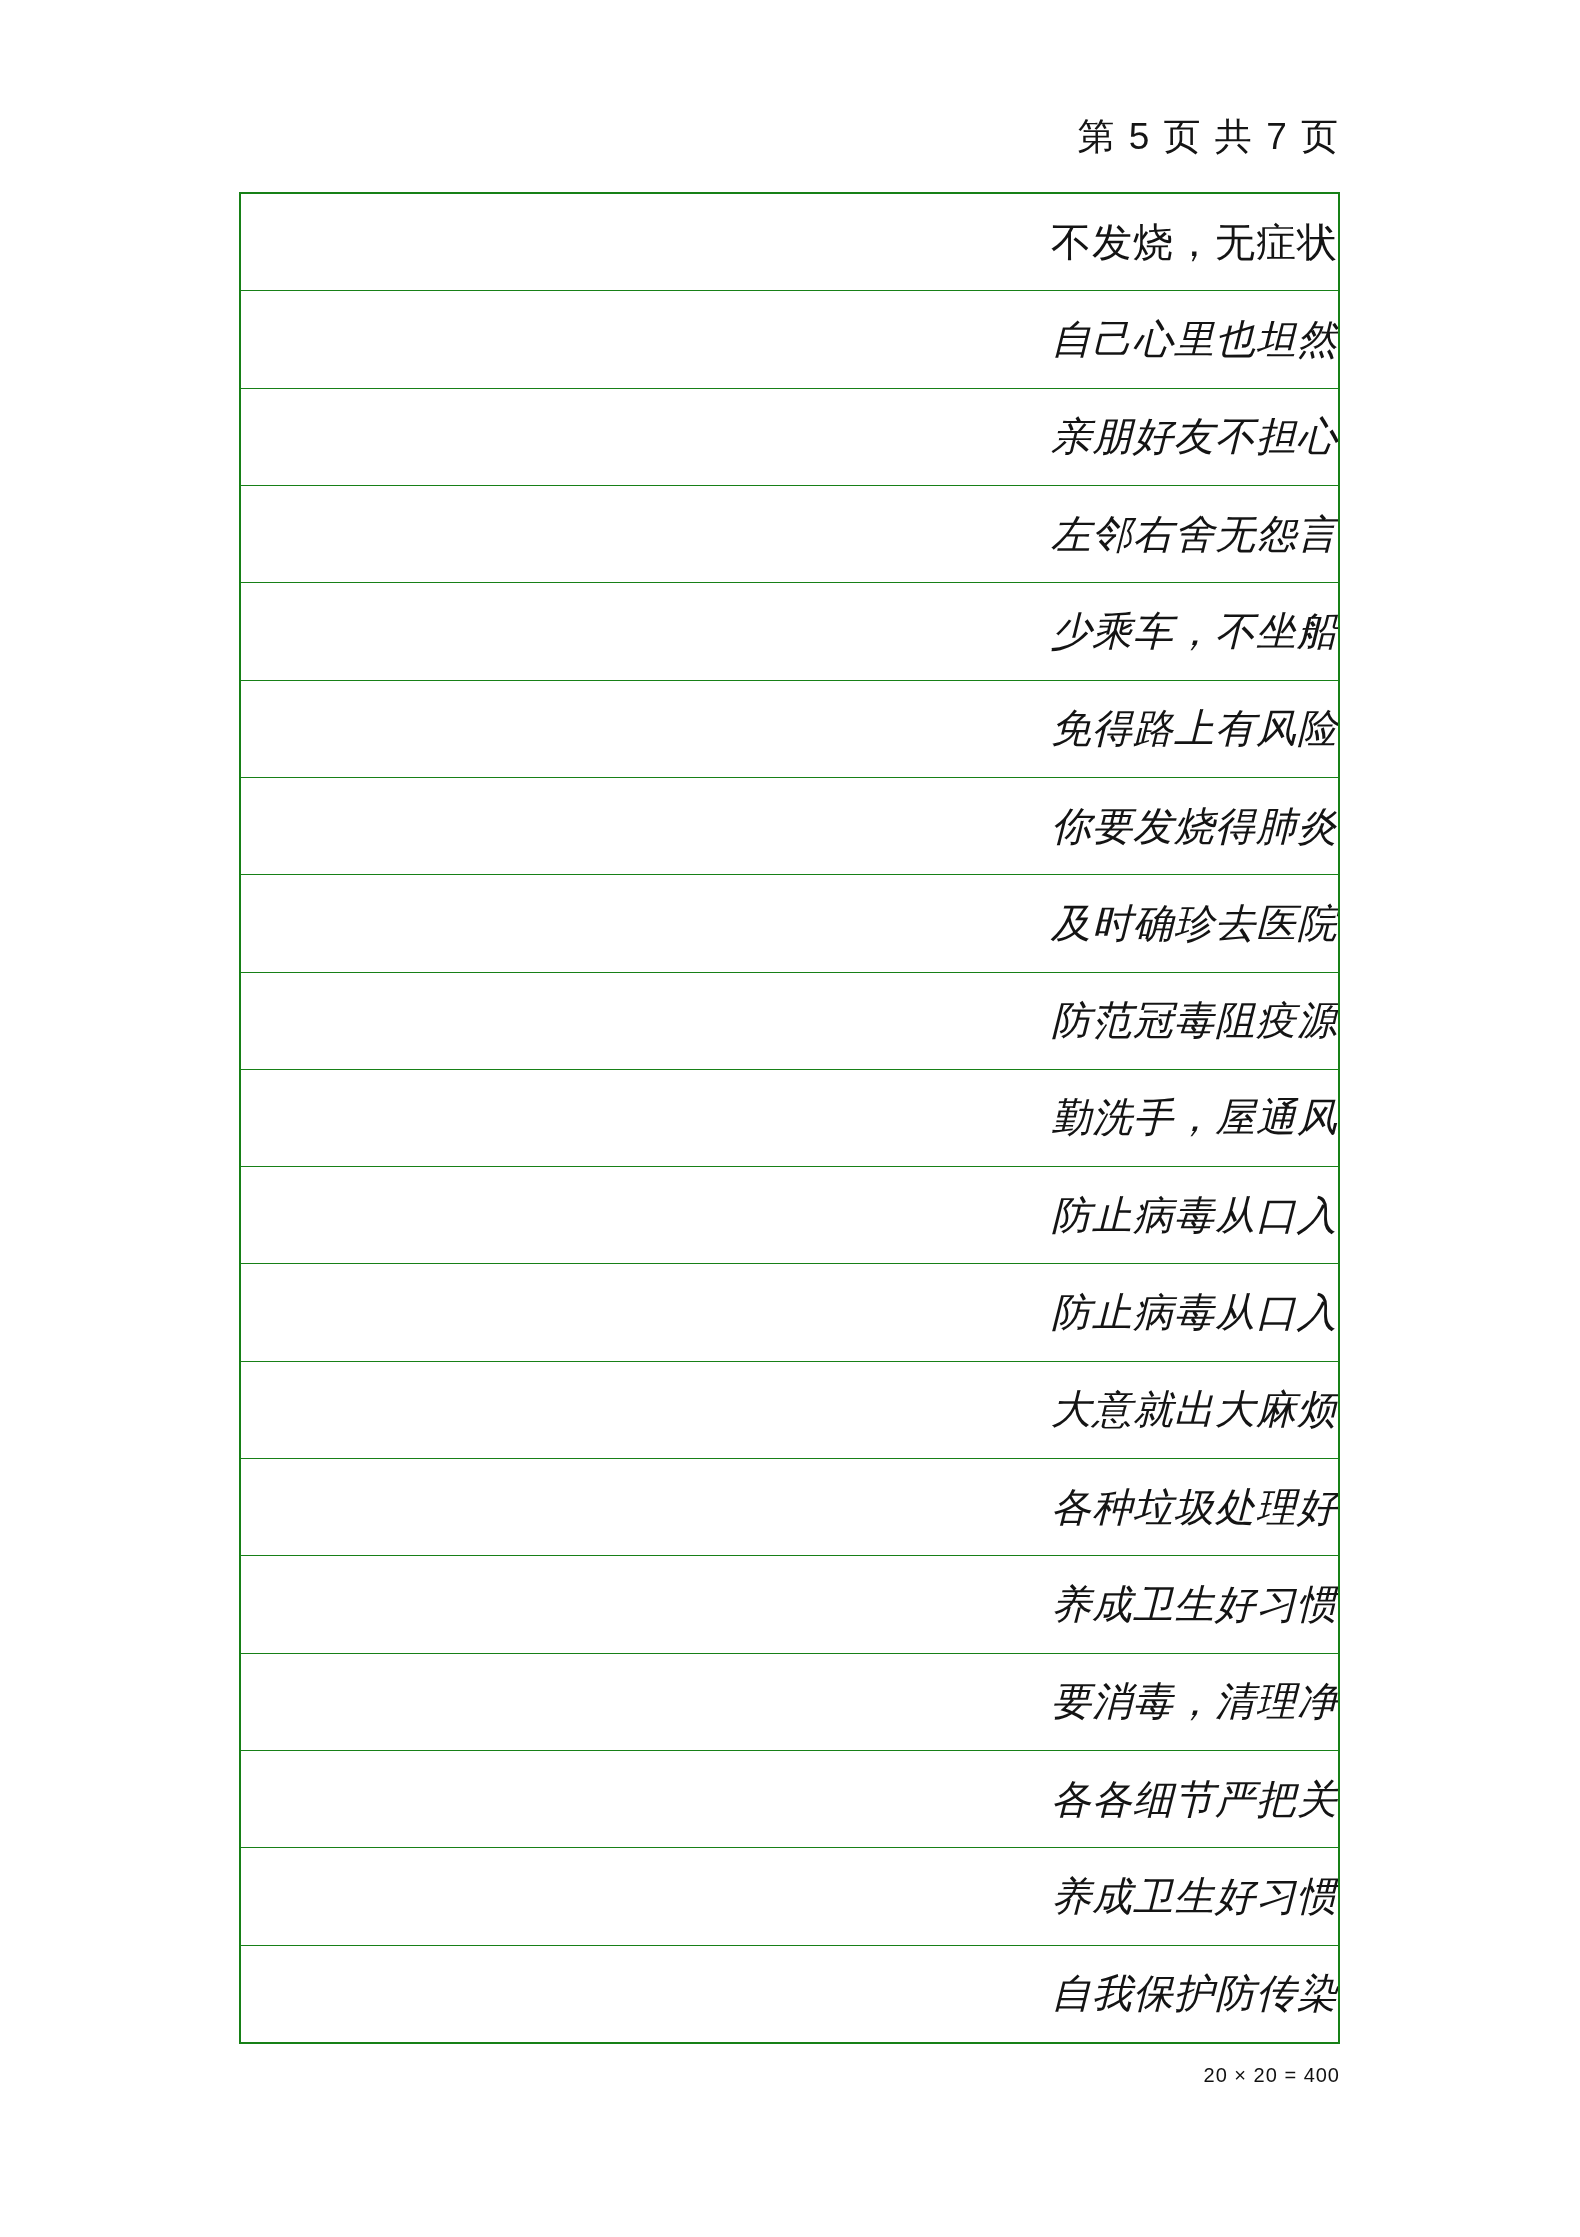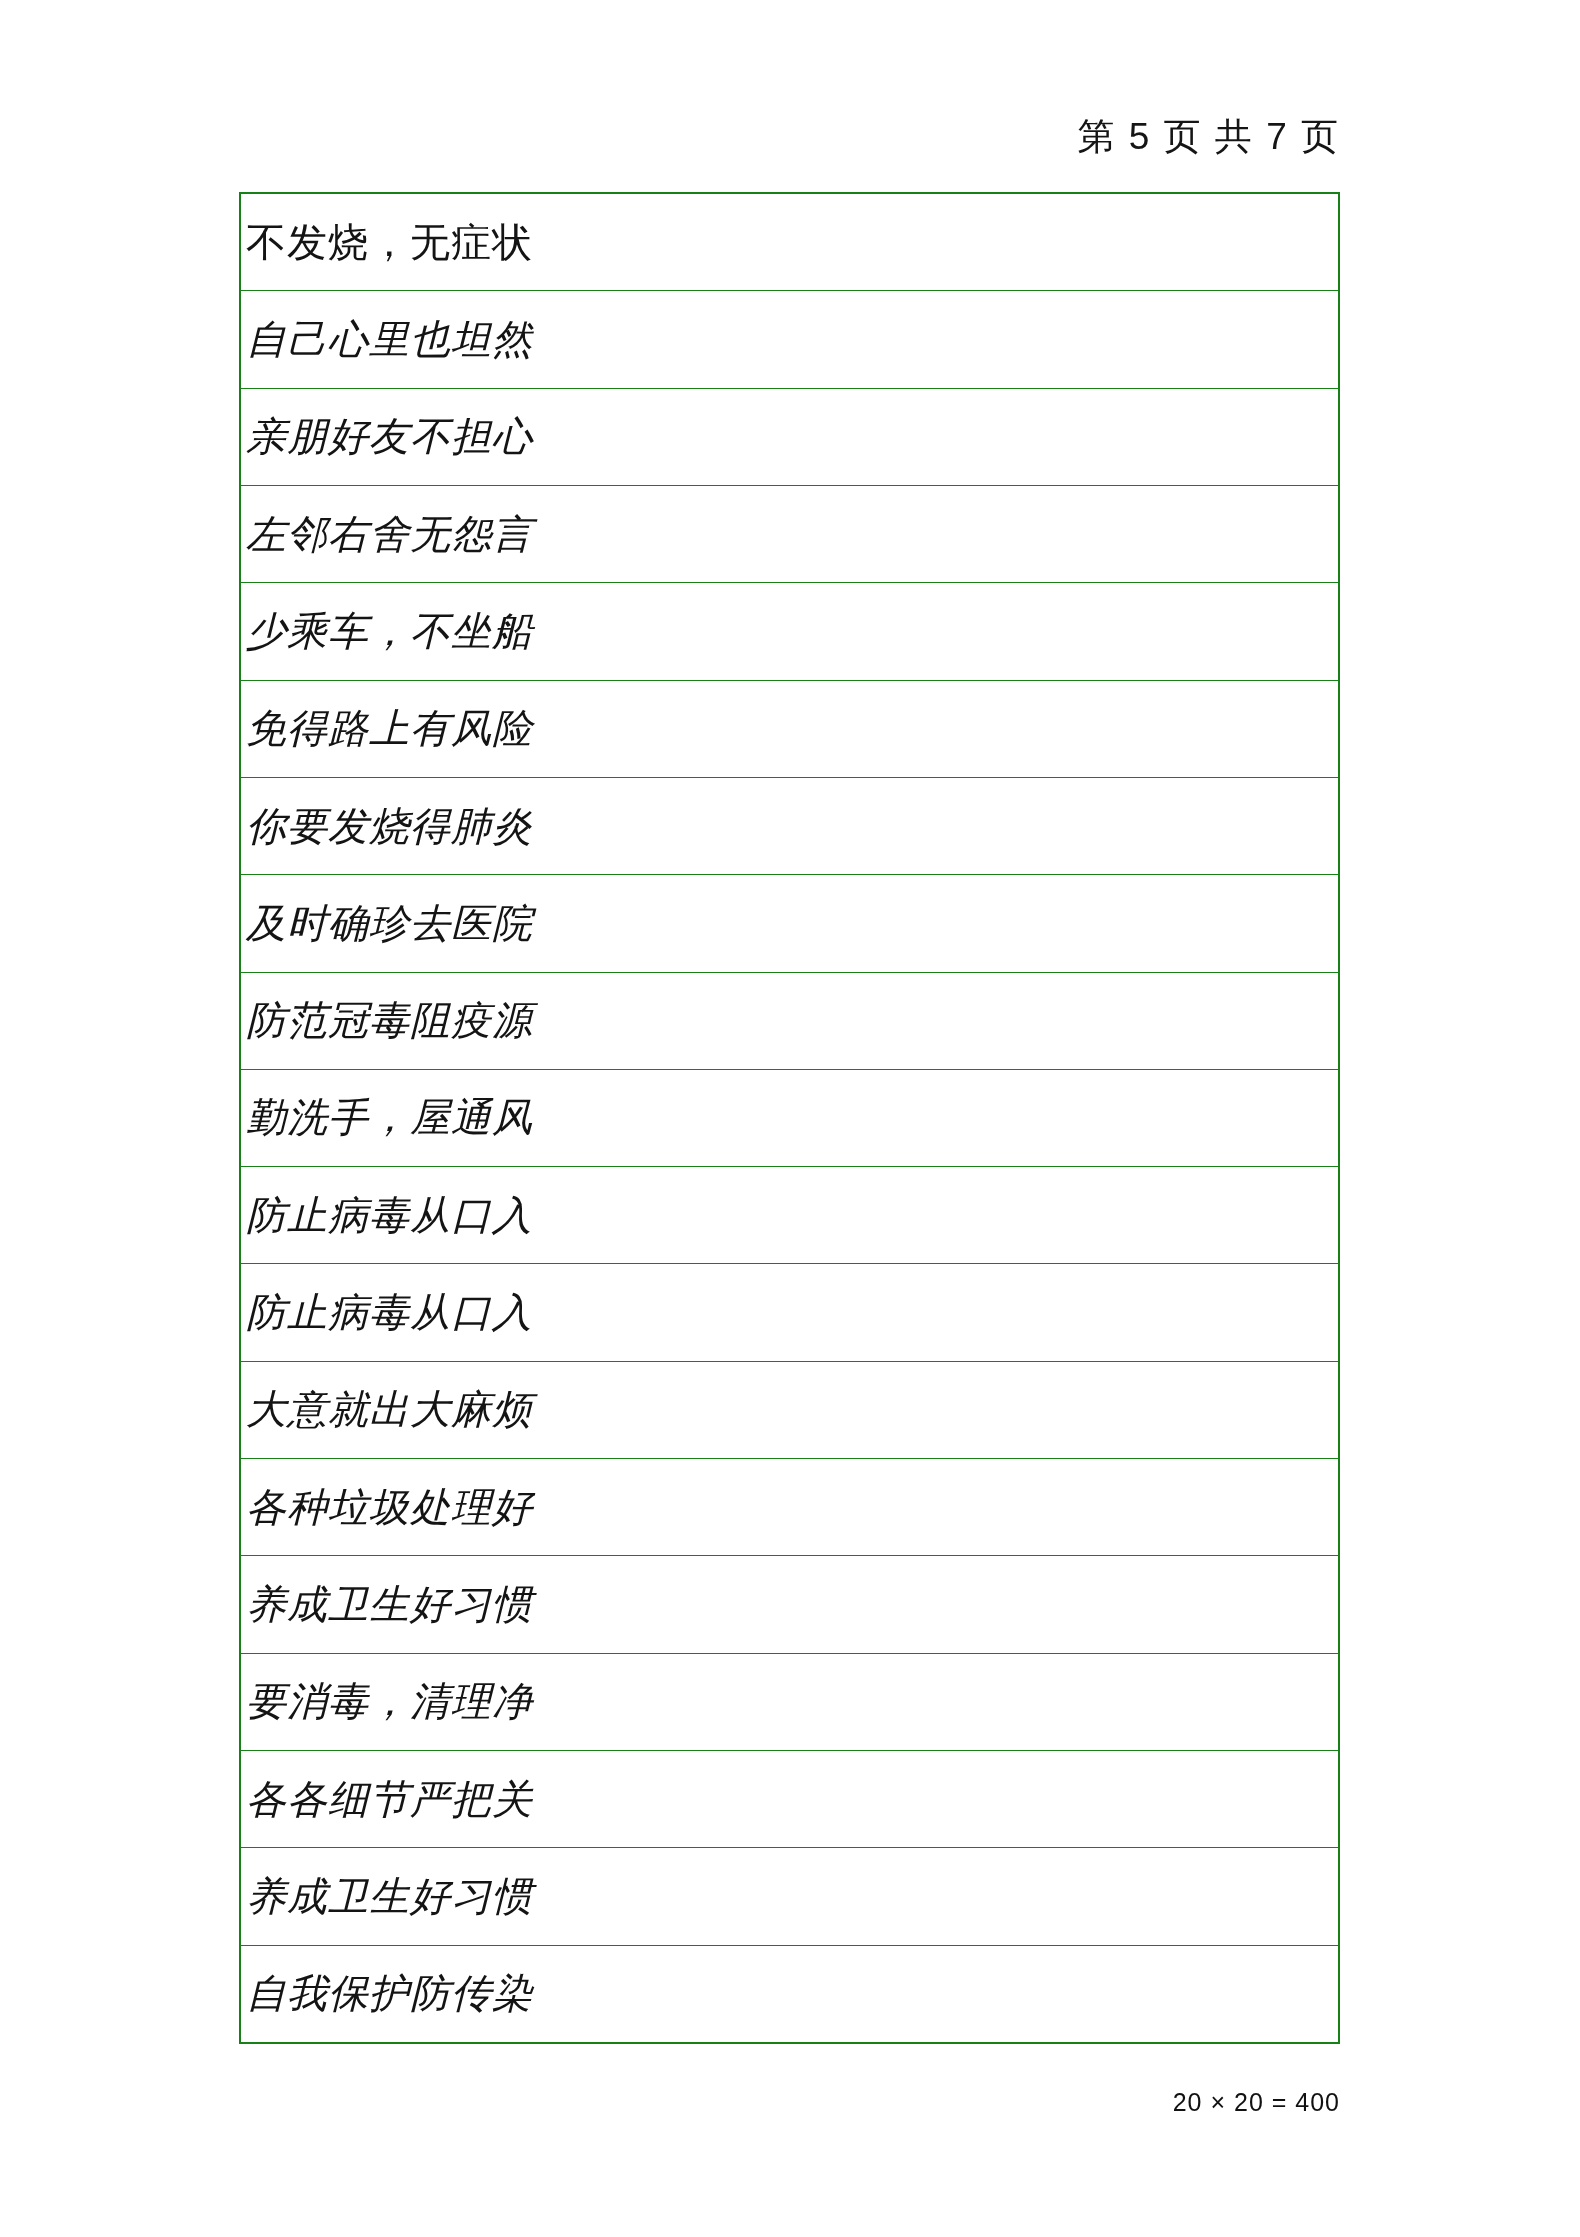"不发烧，无症状" .grid-row { justify-content: none -> flex-end }
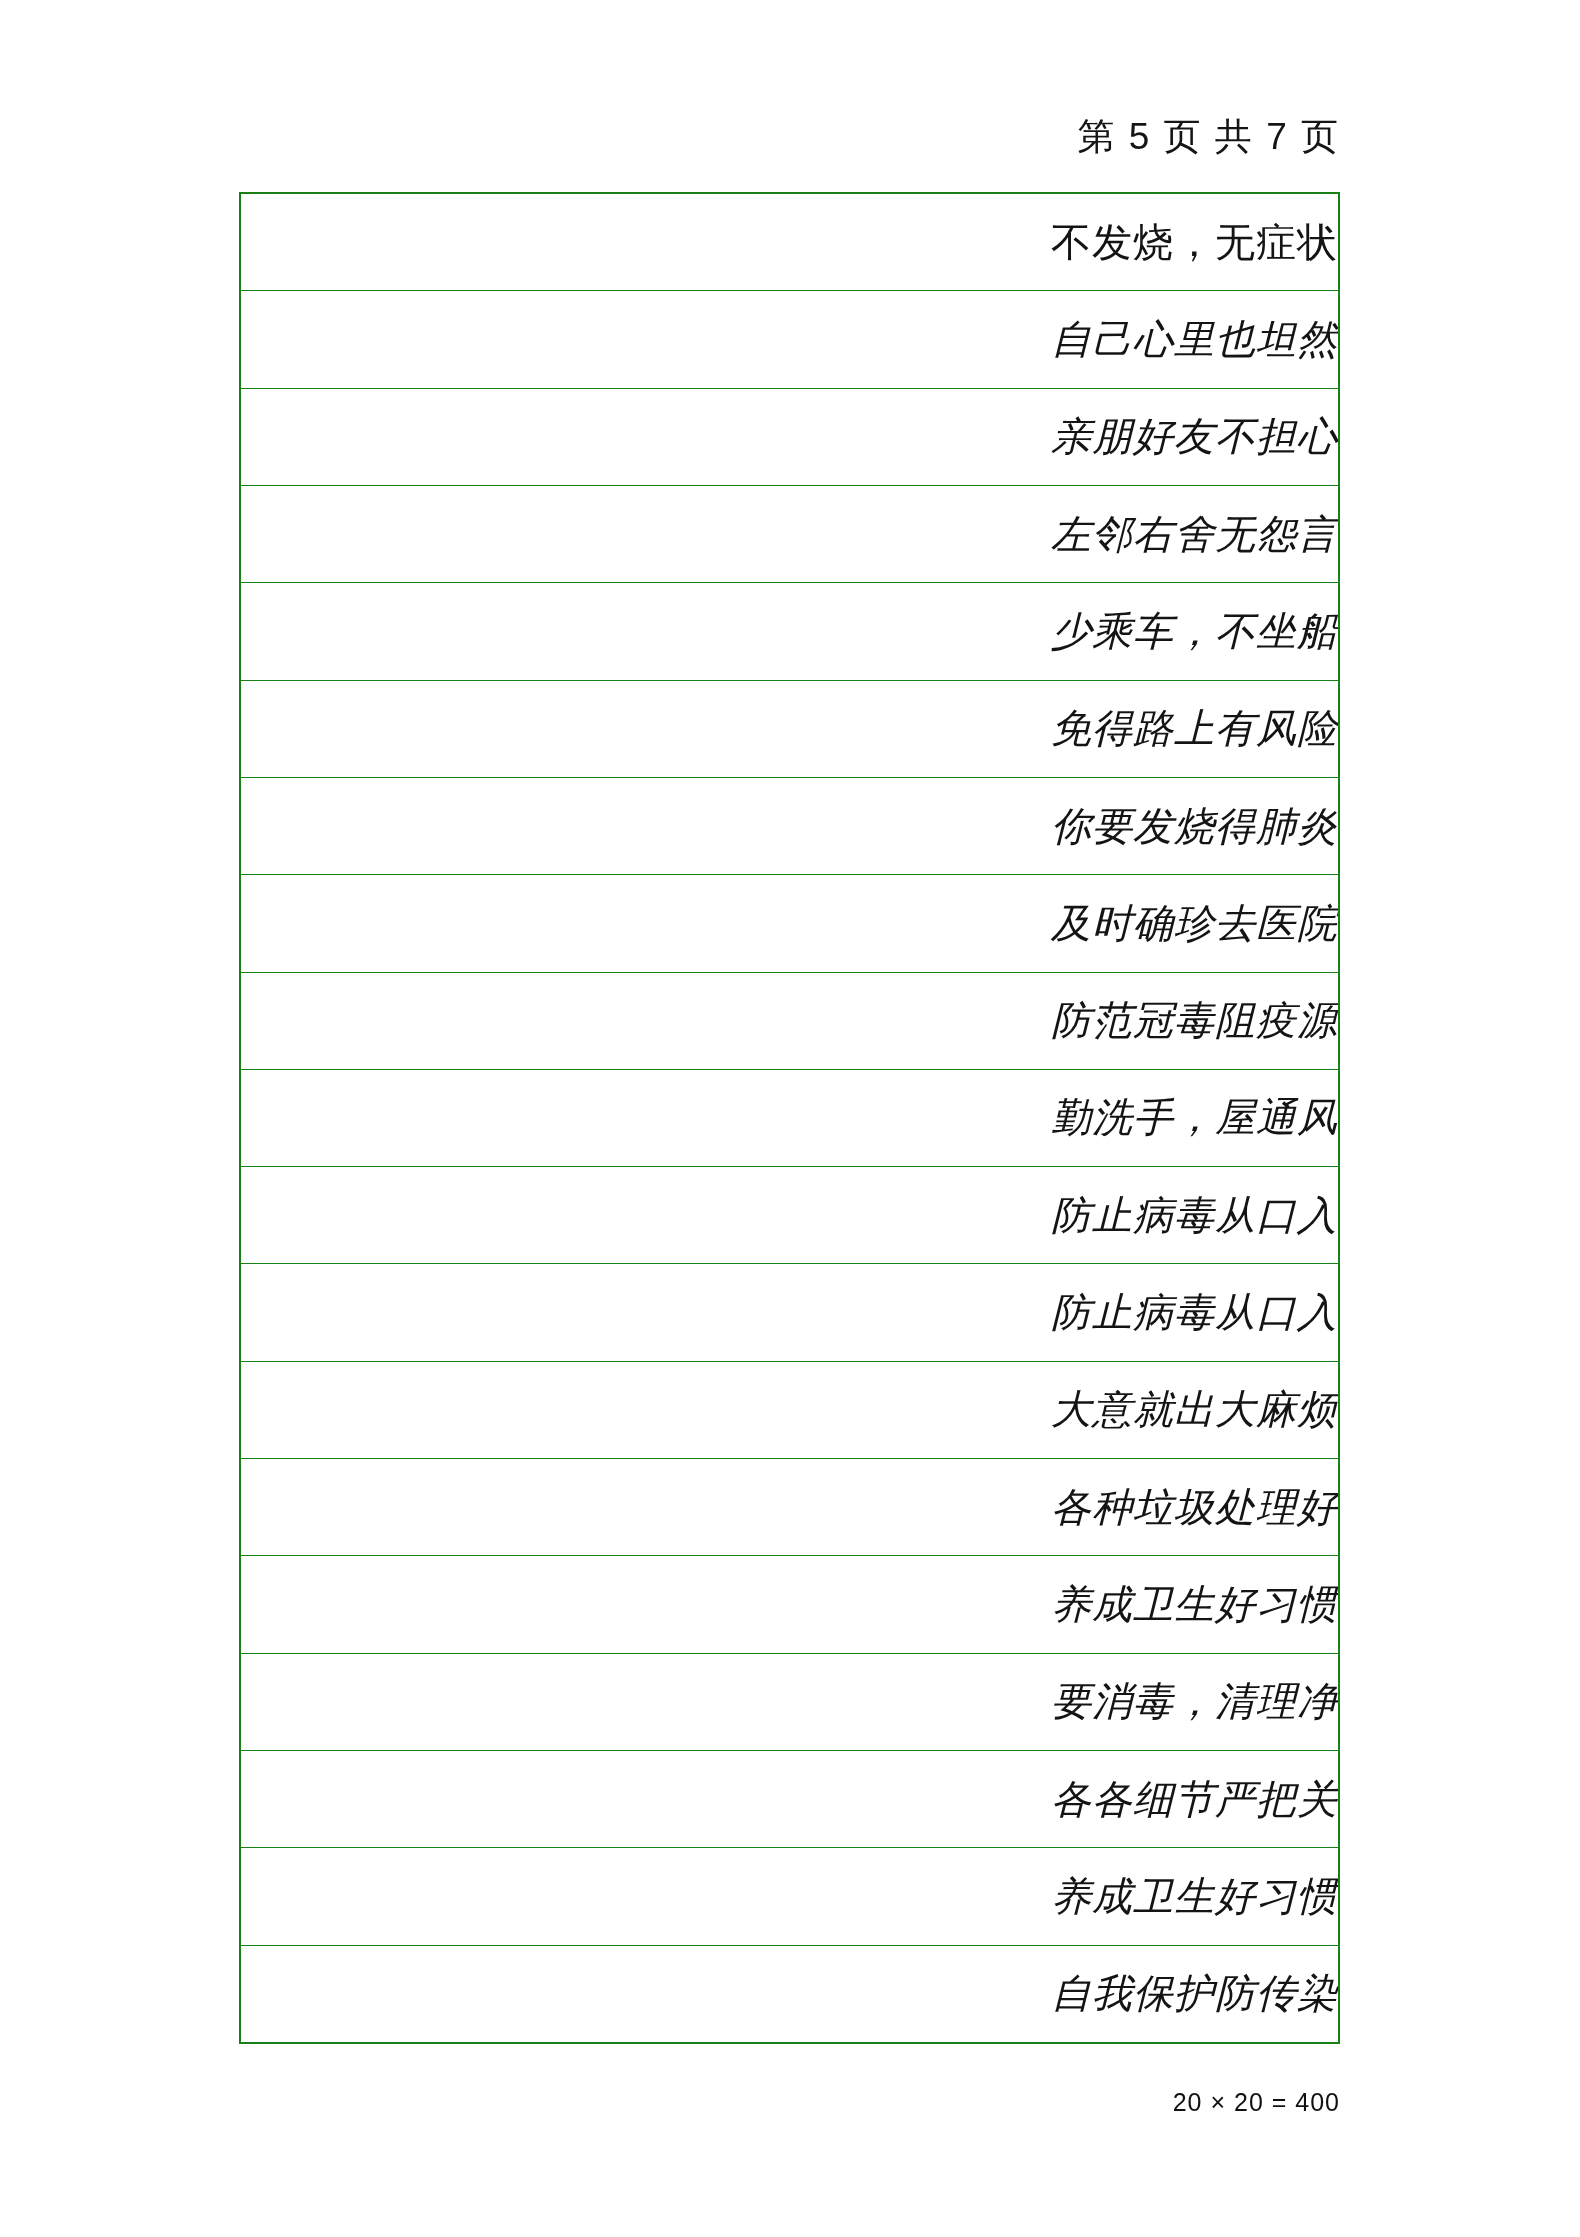"20 × 20 = 400" .page-footer { font-size: 25px -> 20px; margin-top: 24px -> none }
